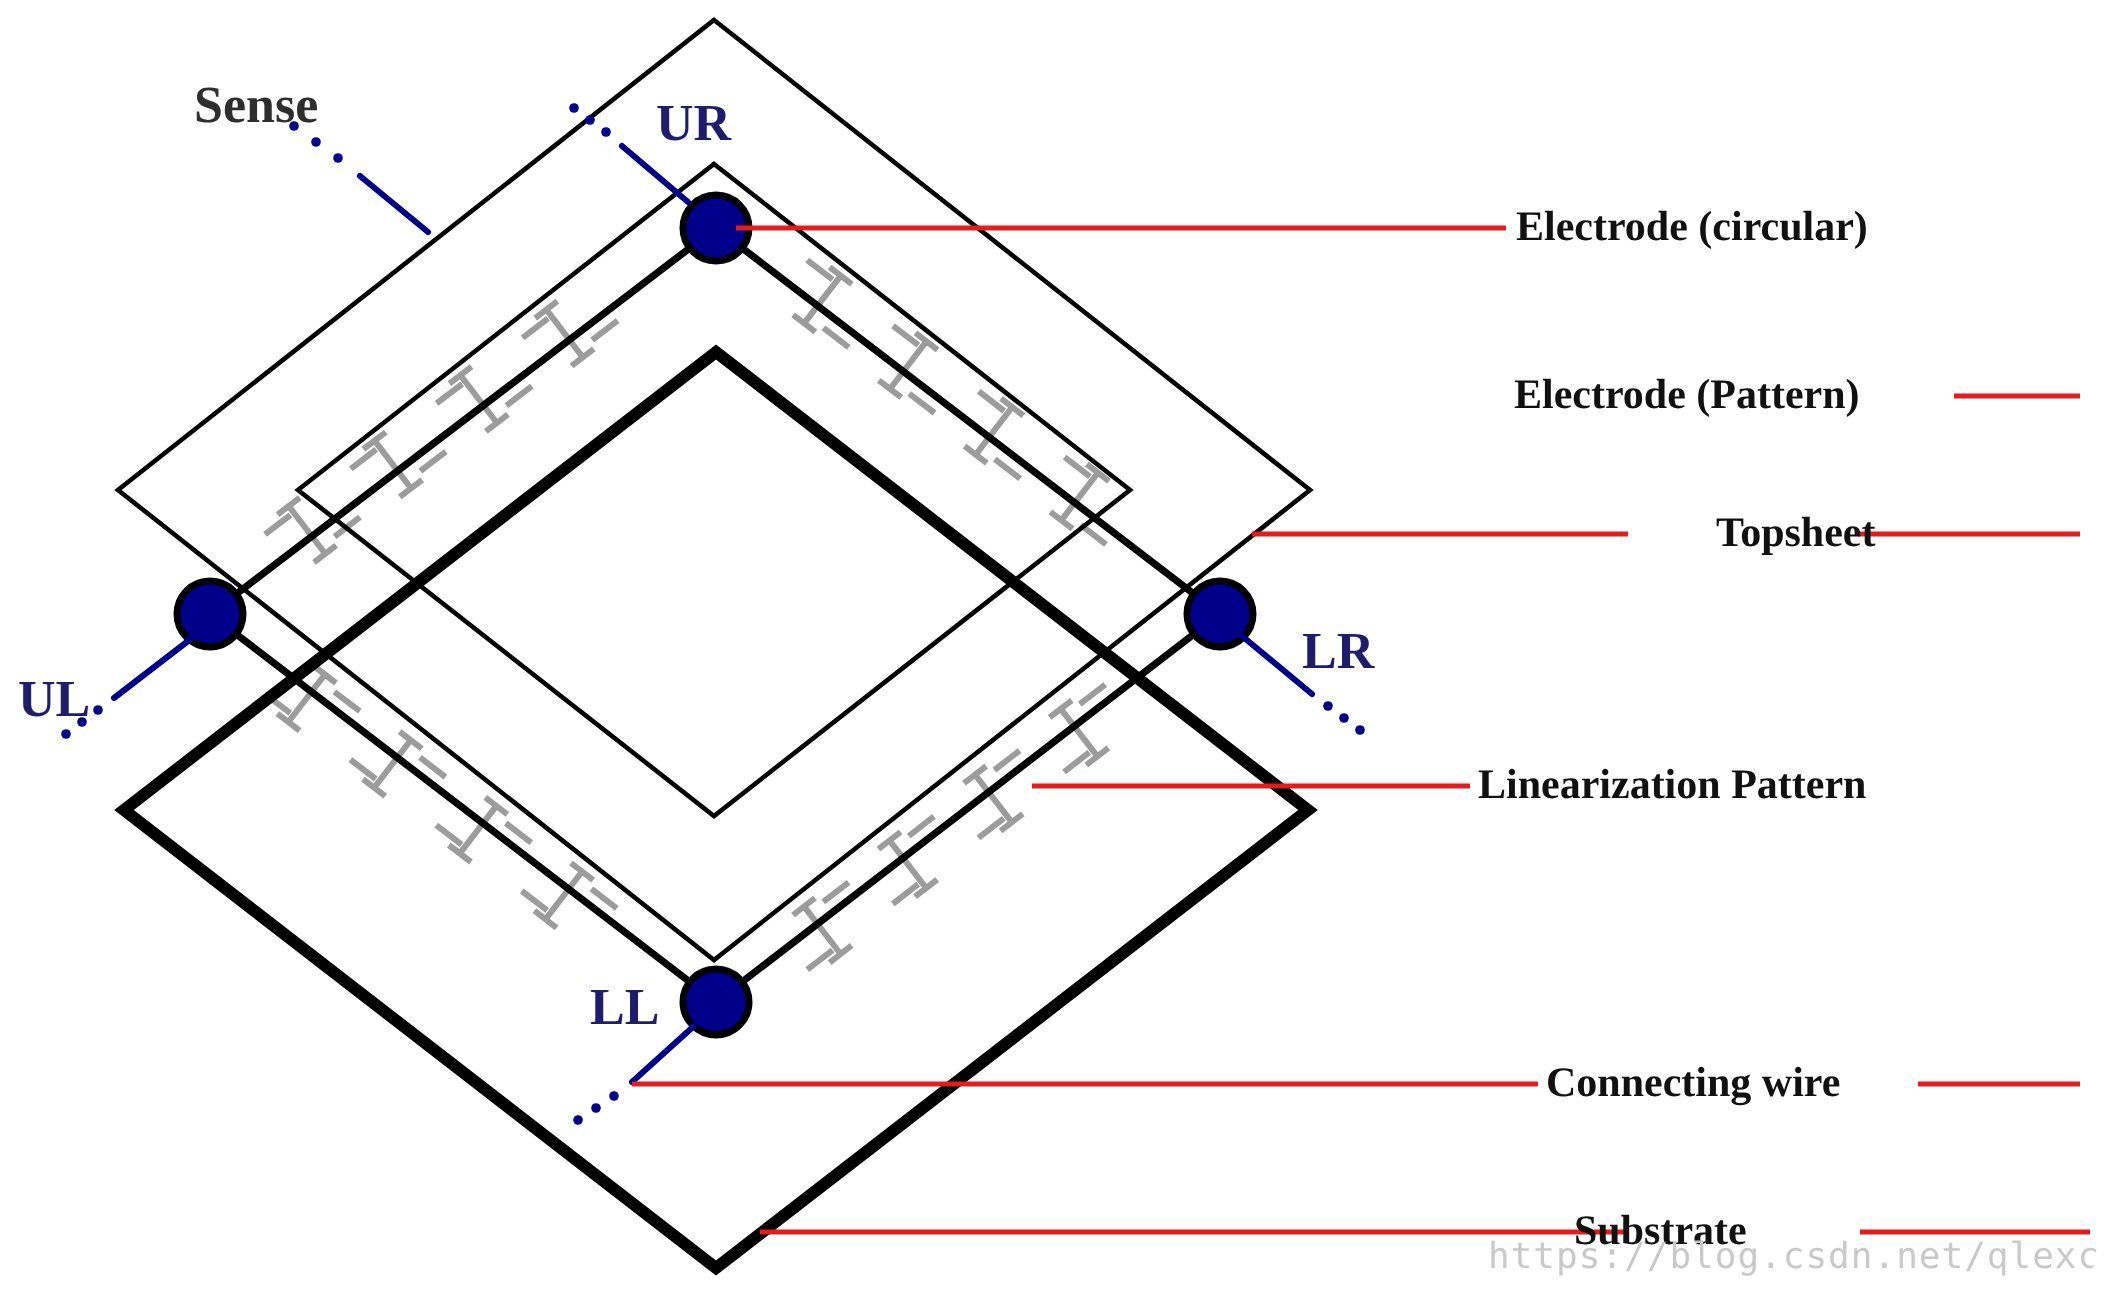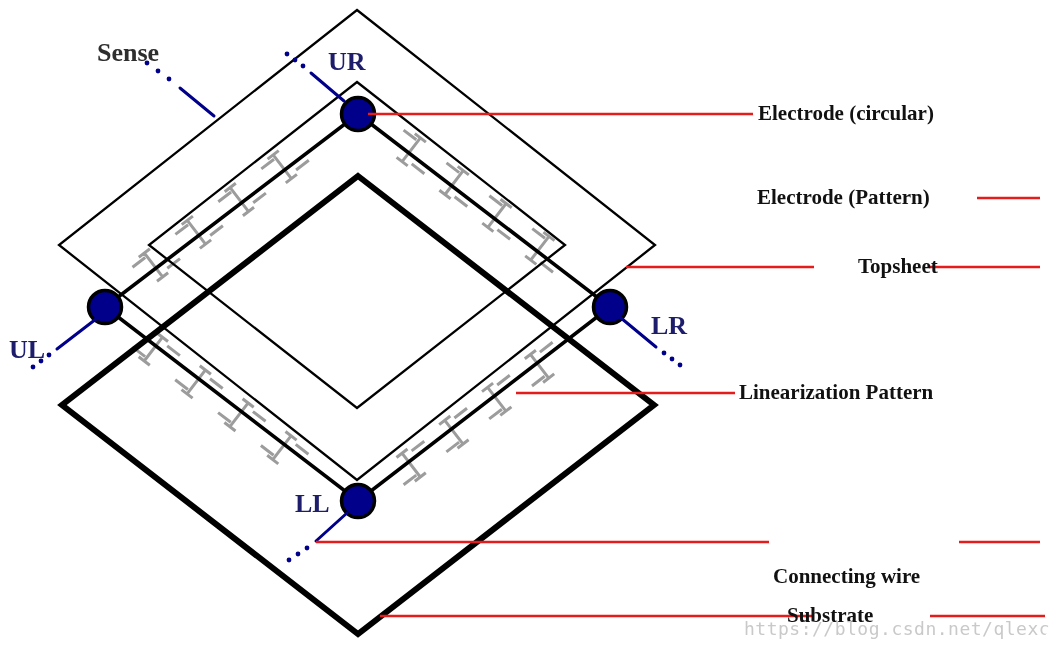"Connecting wire" #lbl-conn { margin-top: 35px -> none }
